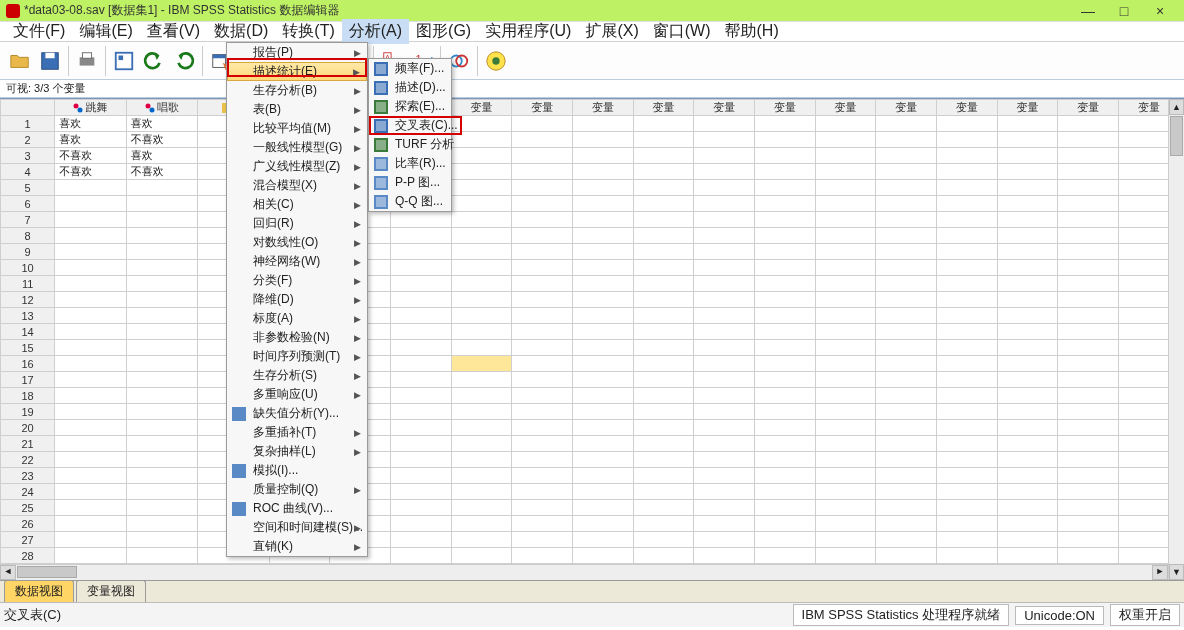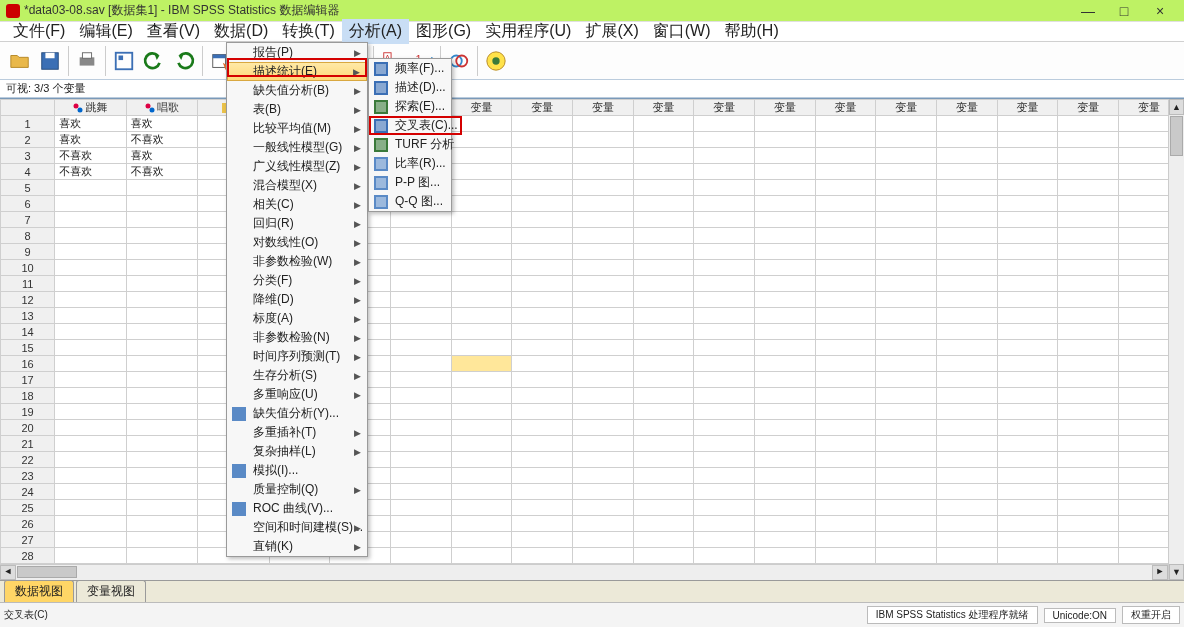"缺失值分析(B)" span { text: 缺失值 -> 生存 }
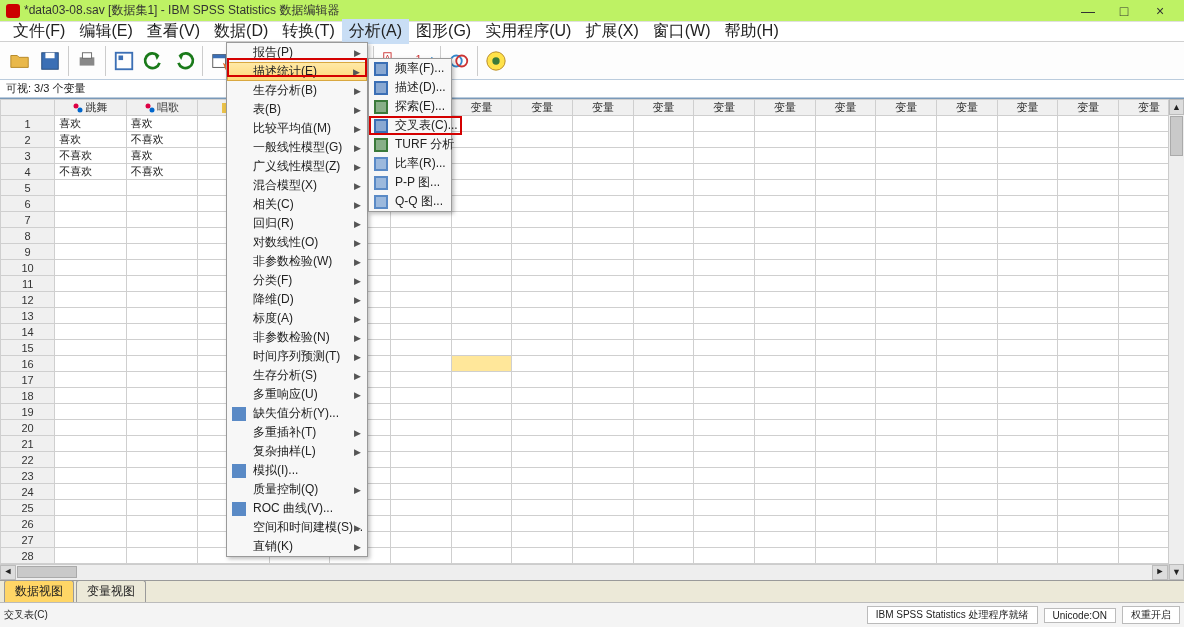"非参数检验(W)" span { text: 非参数检验 -> 神经网络 }
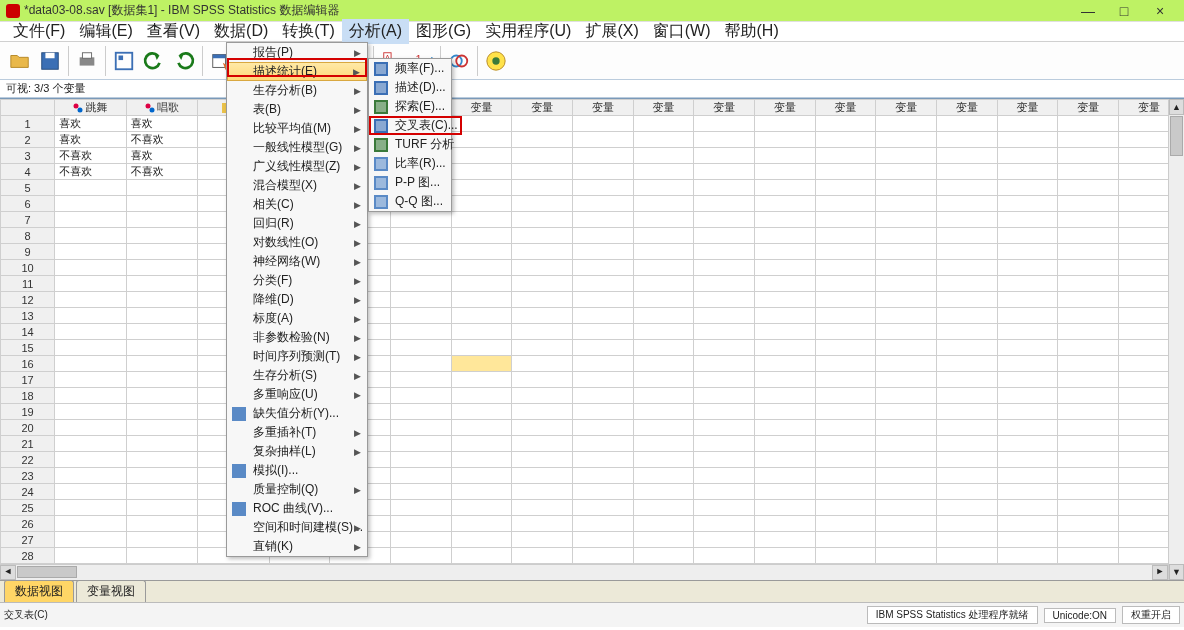"交叉表(C)" .statusbar { font-size: 10px -> 13px }
